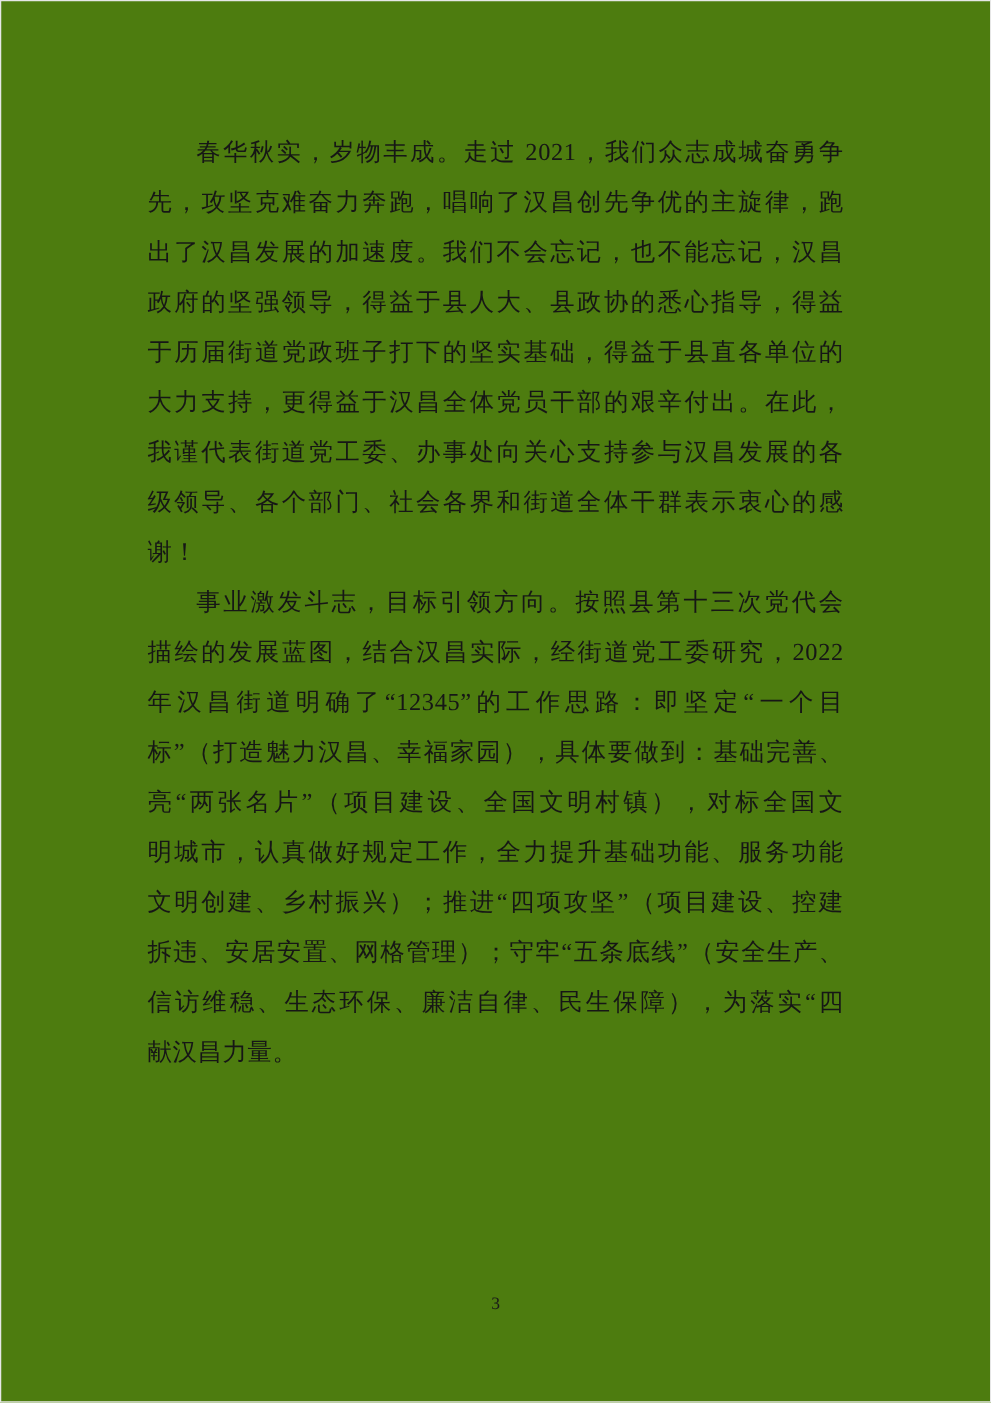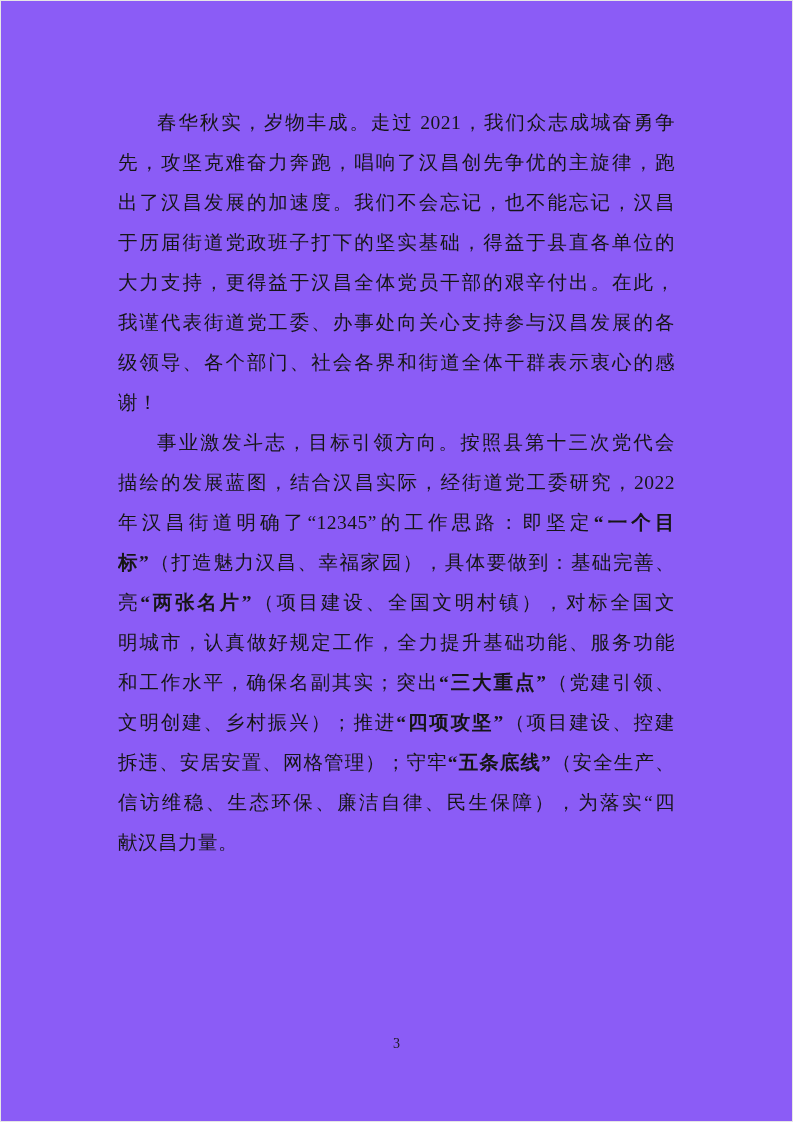"春华秋实，岁物丰成。走过 2021，我们众志成城奋勇争" .page { background: #8b5cf6 -> #4d7c0f }
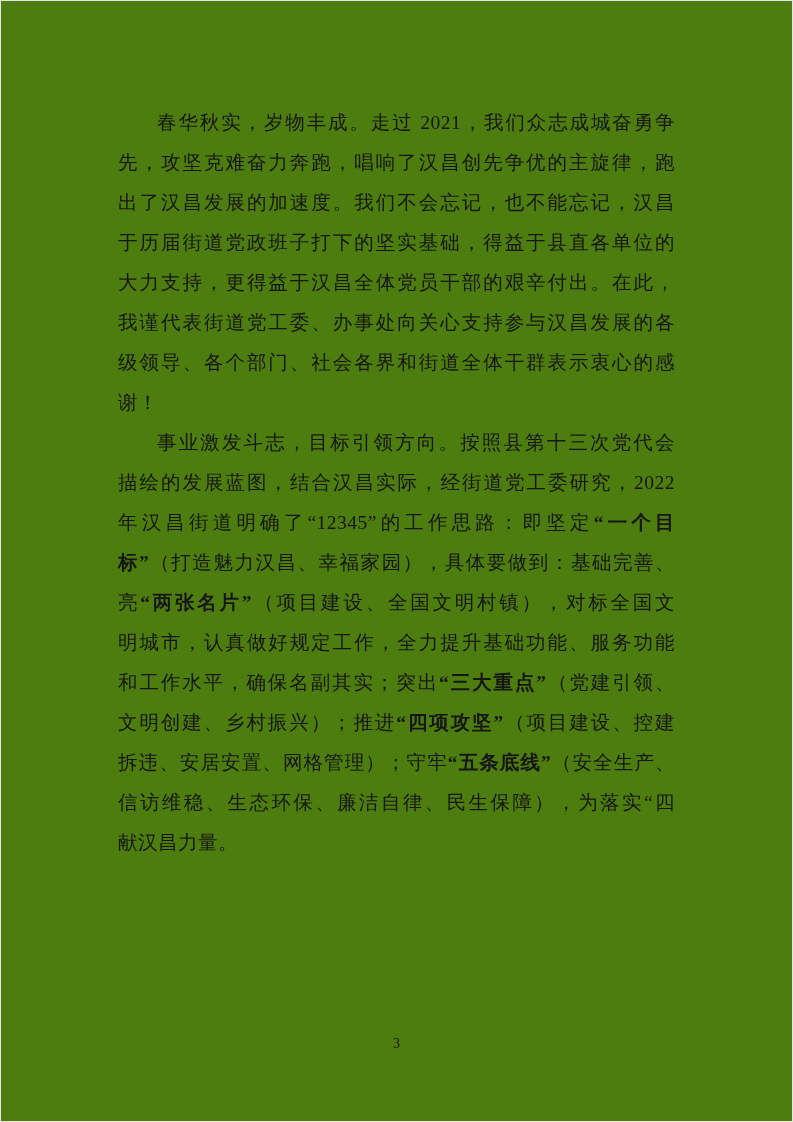"政府的坚强领导，得益于县人大、县政协的悉心指导，得益" div.line { html: none -> <div><span>政府的坚强领导，得益于县人大、县政协的悉心指导，得益</span></div> }
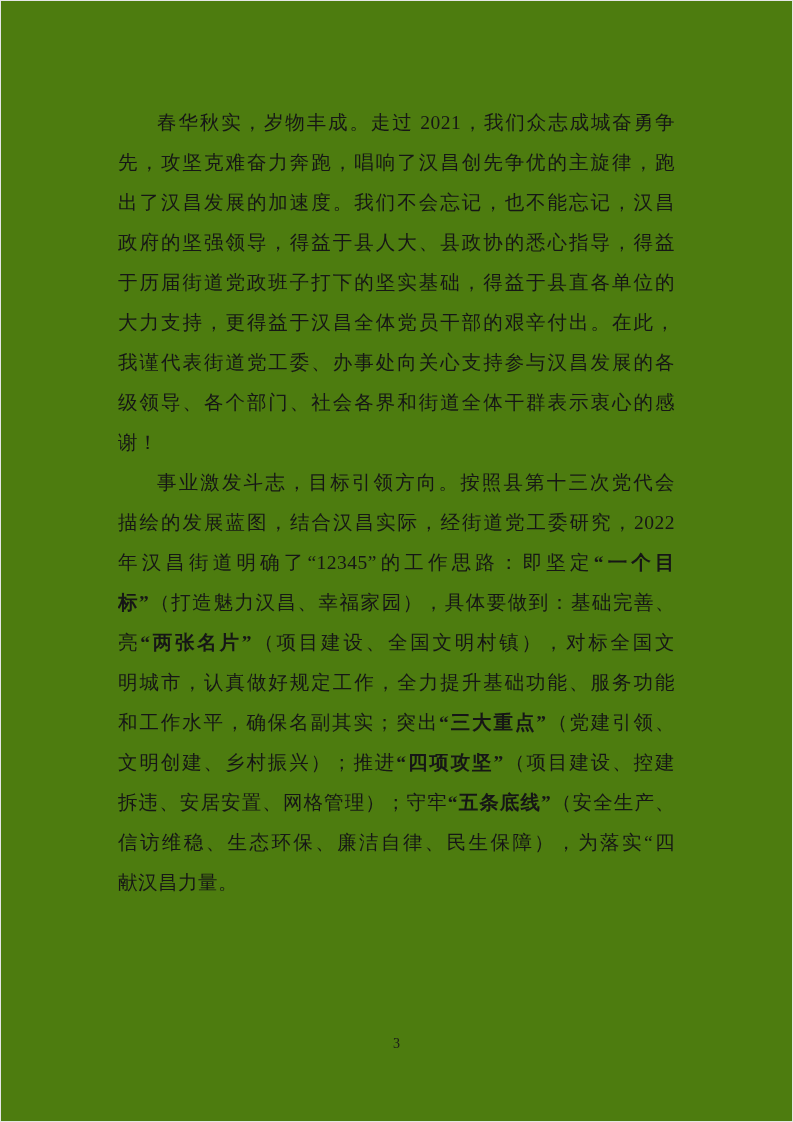"“一个目" .seg.bold { font-weight: 700 -> 400 }
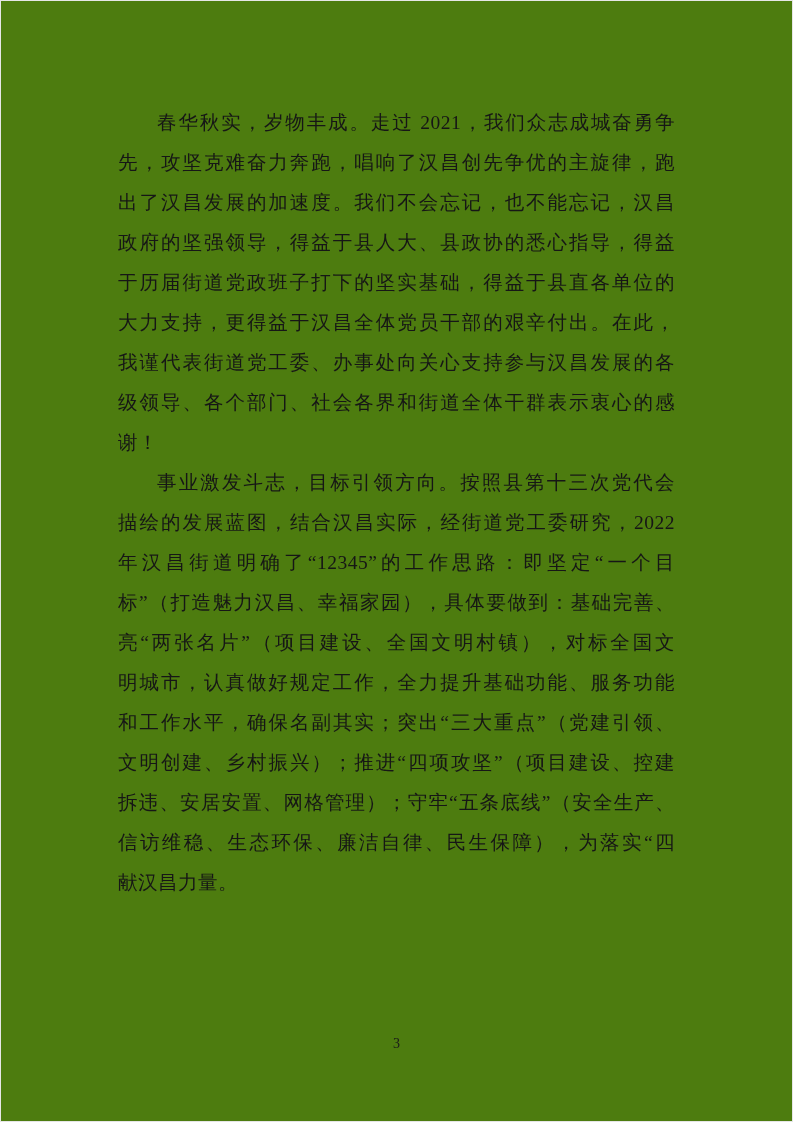"和工作水平，确保名副其实；突出“三大重点”（党建引领、" div.line { html: <div><span>和工作水平，确保名副其实；突出</span><span>“三大重点”</span><span>（党建引领、</span></div> -> none }
